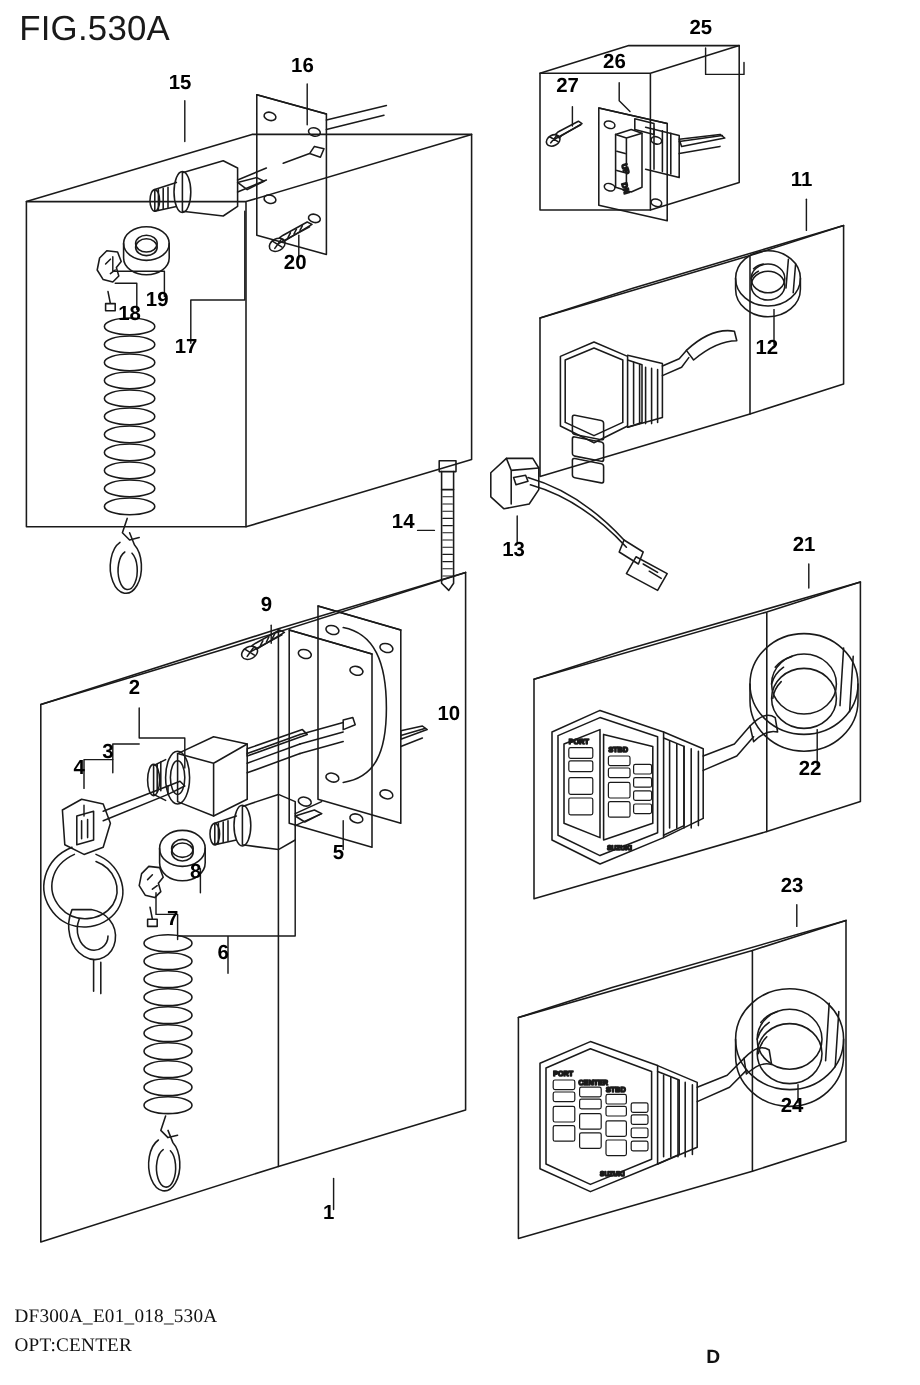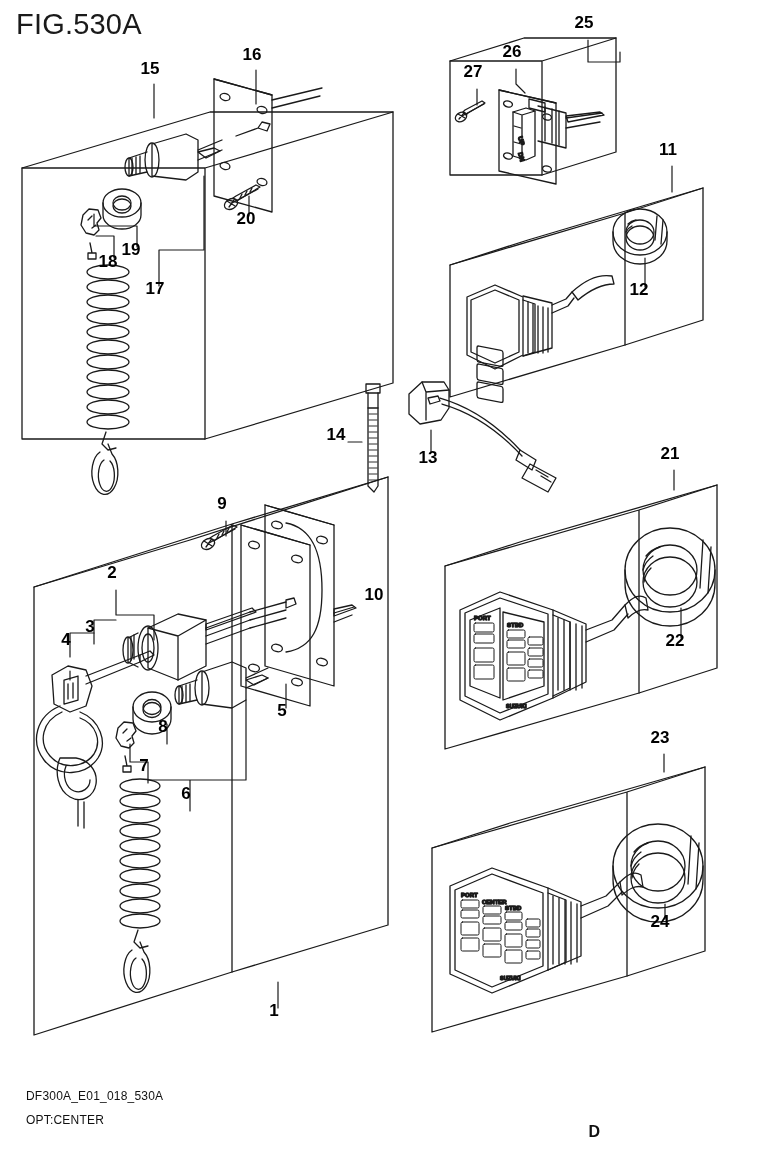"DF300A_E01_018_530A" .footer { font-family: none -> Liberation Serif, serif; font-size: 12px -> 16px; left: 26px -> 12px }
